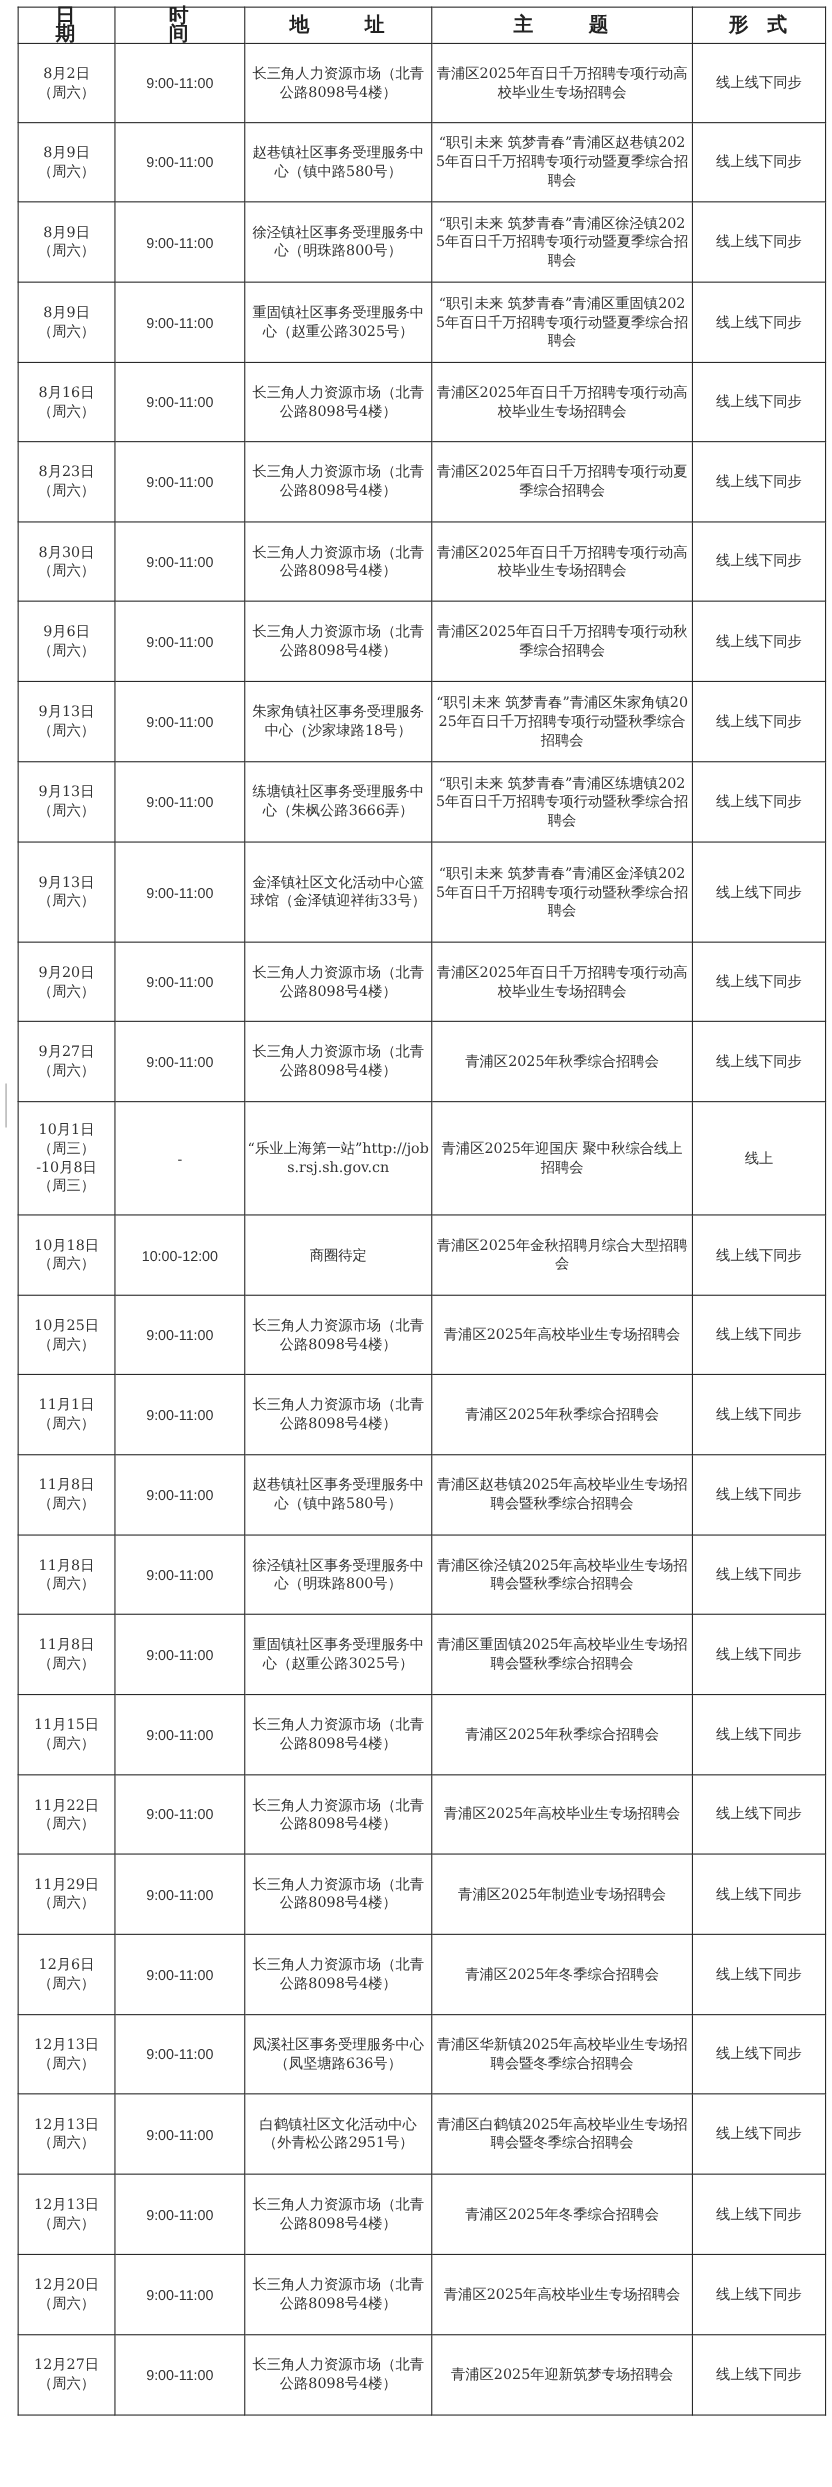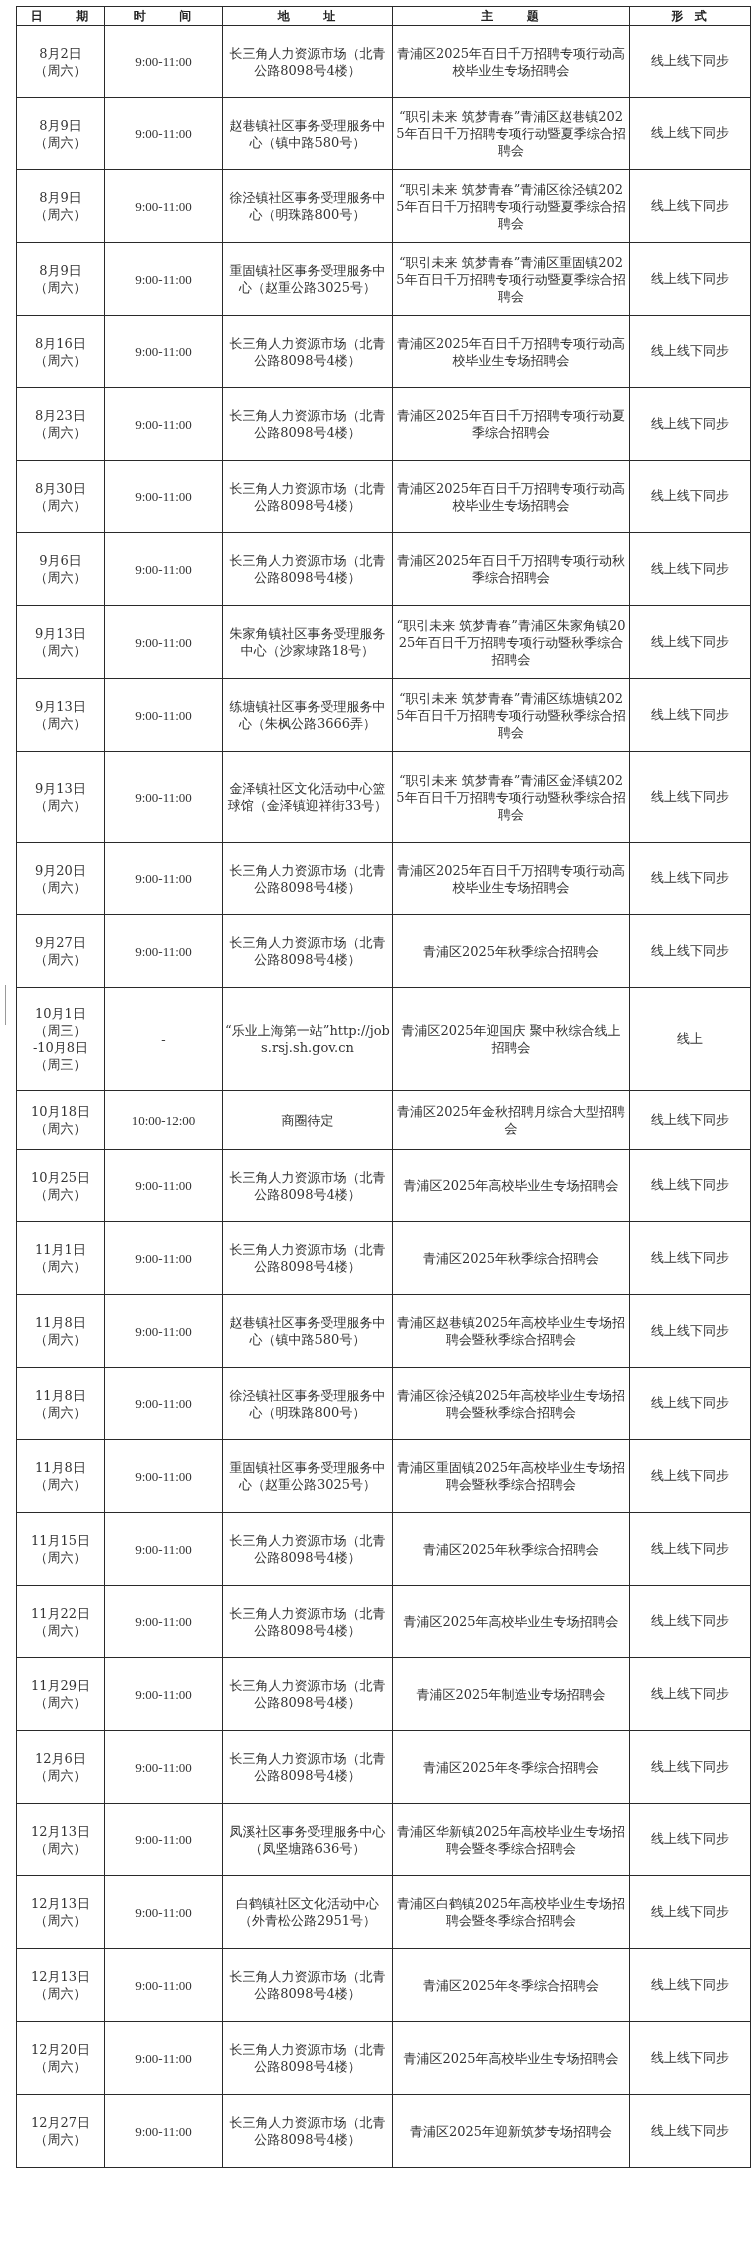"日 期" table.schedule th { font-size: 12px -> 18px }
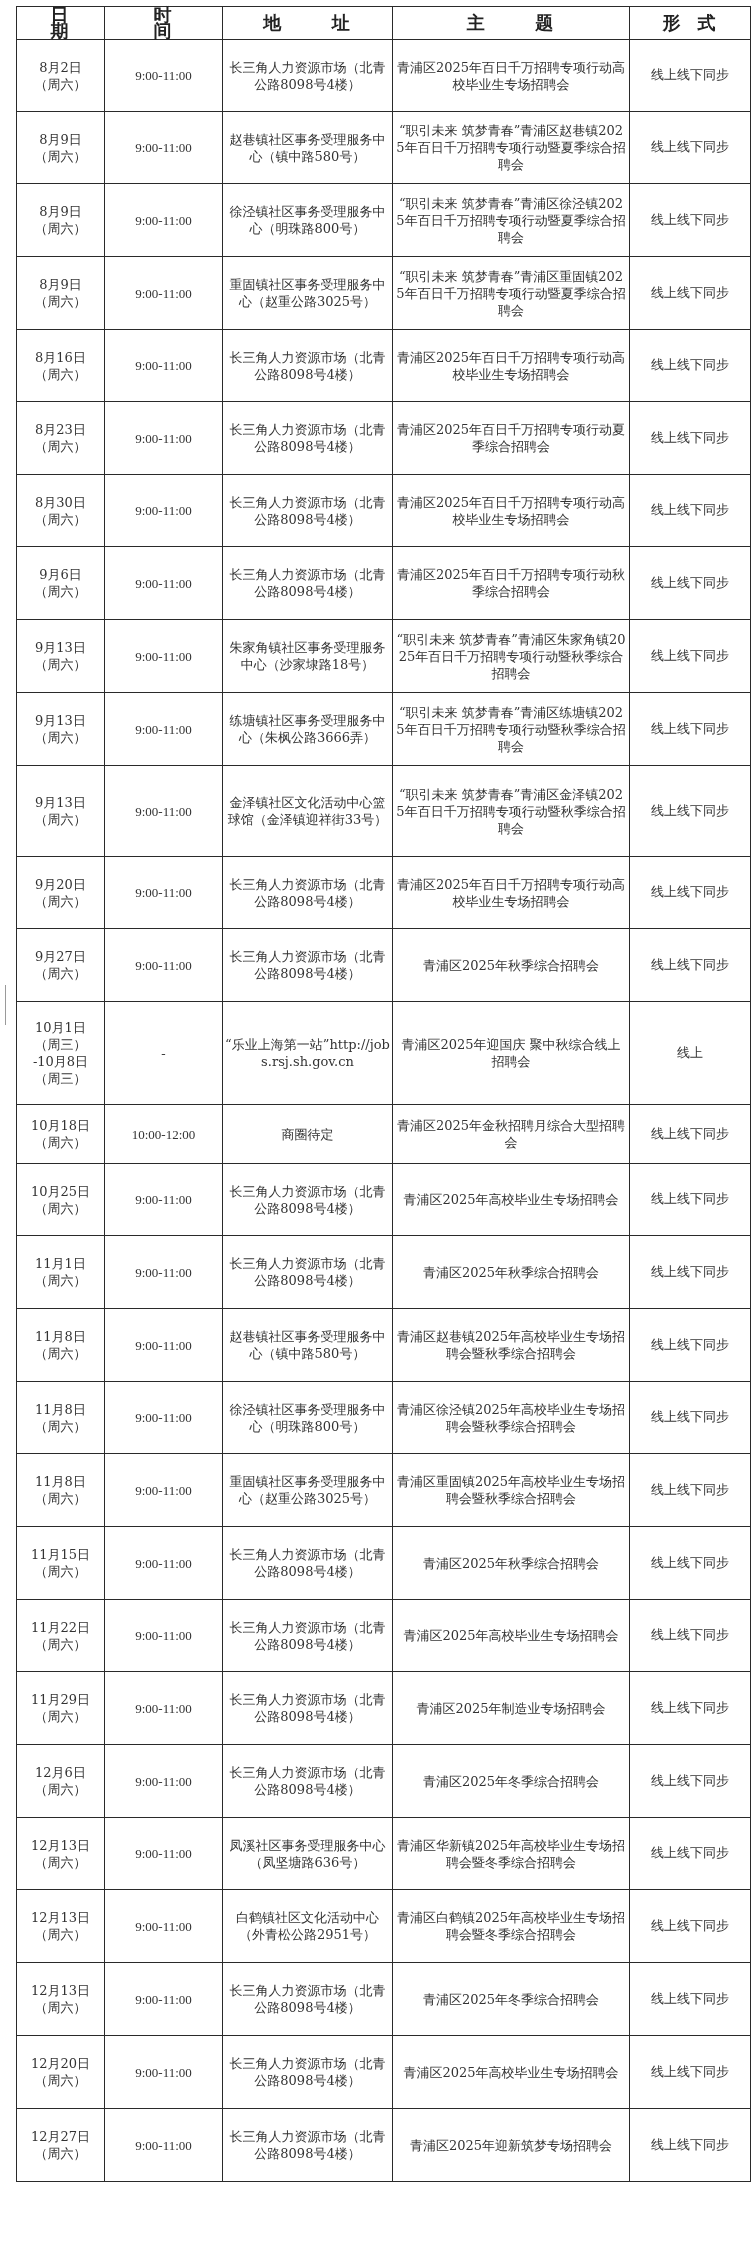"9:00-11:00" td.c-time { font-family: Liberation Serif, serif -> Liberation Sans, sans-serif }
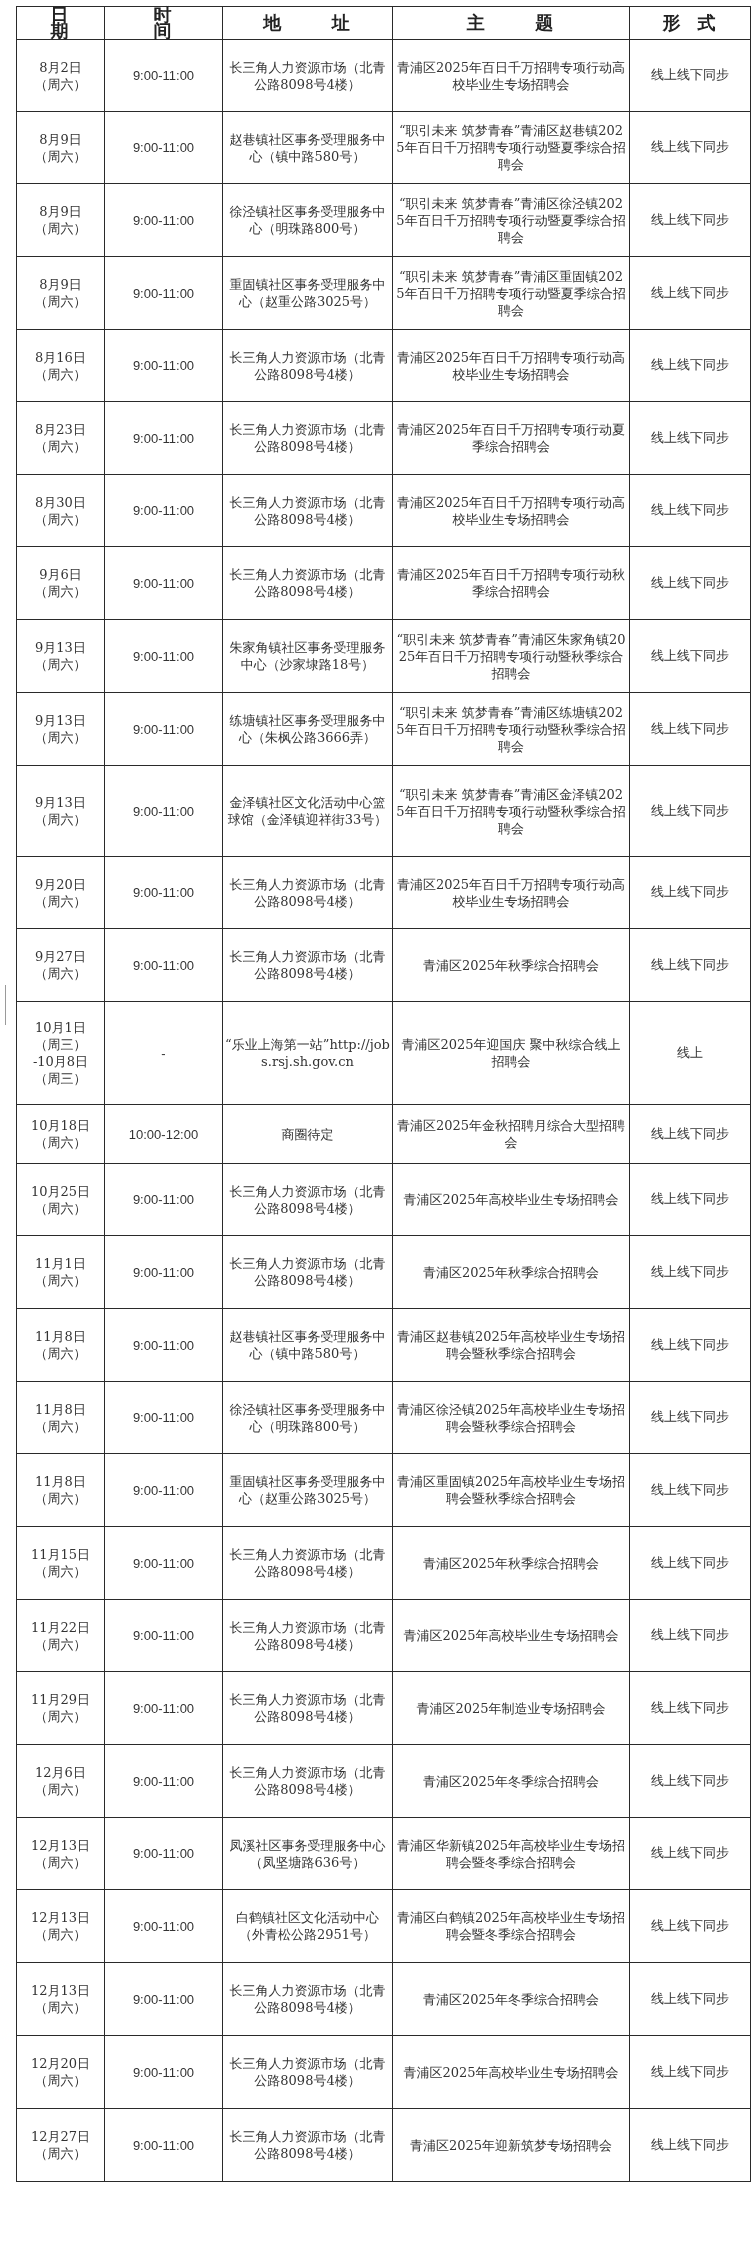"10月18日" tr { height: 59px -> 73px }
